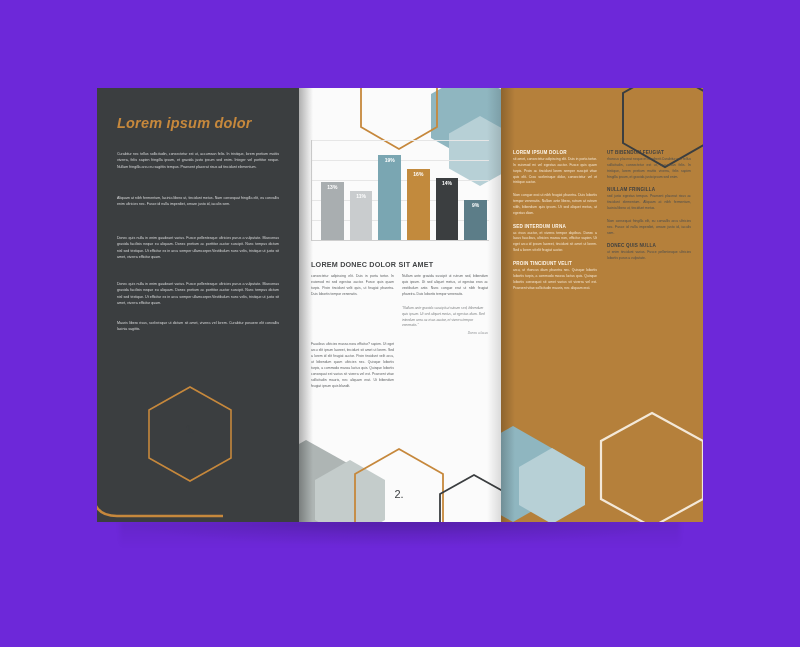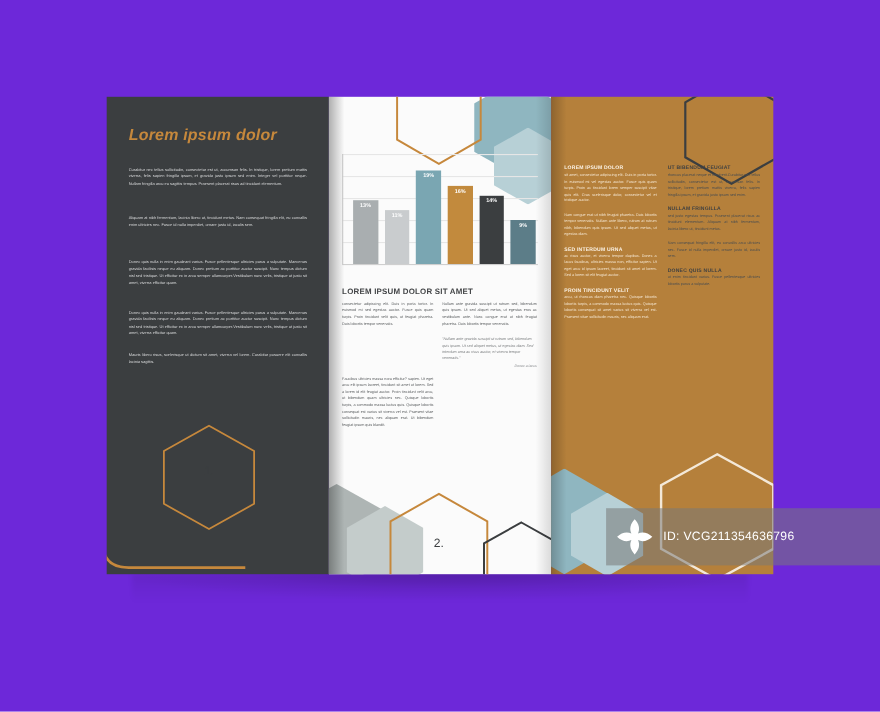"LOREM IPSUM DOLOR SIT AMET" div.mid-head { text: IPSUM -> DONEC }
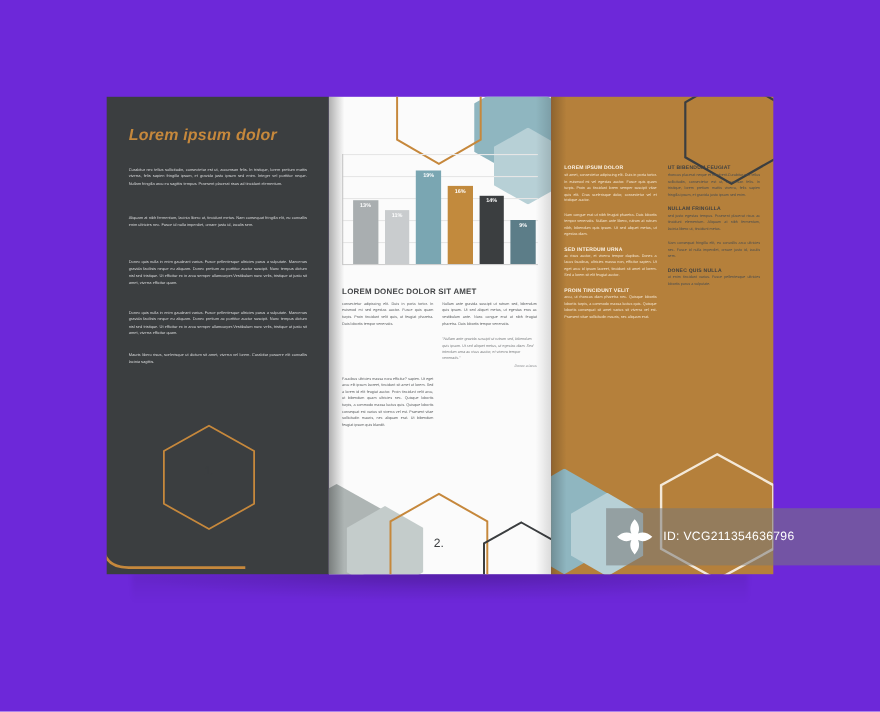"ID: VCG211354636796" div.wm { html: <div> <div> <svg> <g> <path></path> </g> </svg> </div> <div>ID: VCG211354636796</div> </div> -> none }
